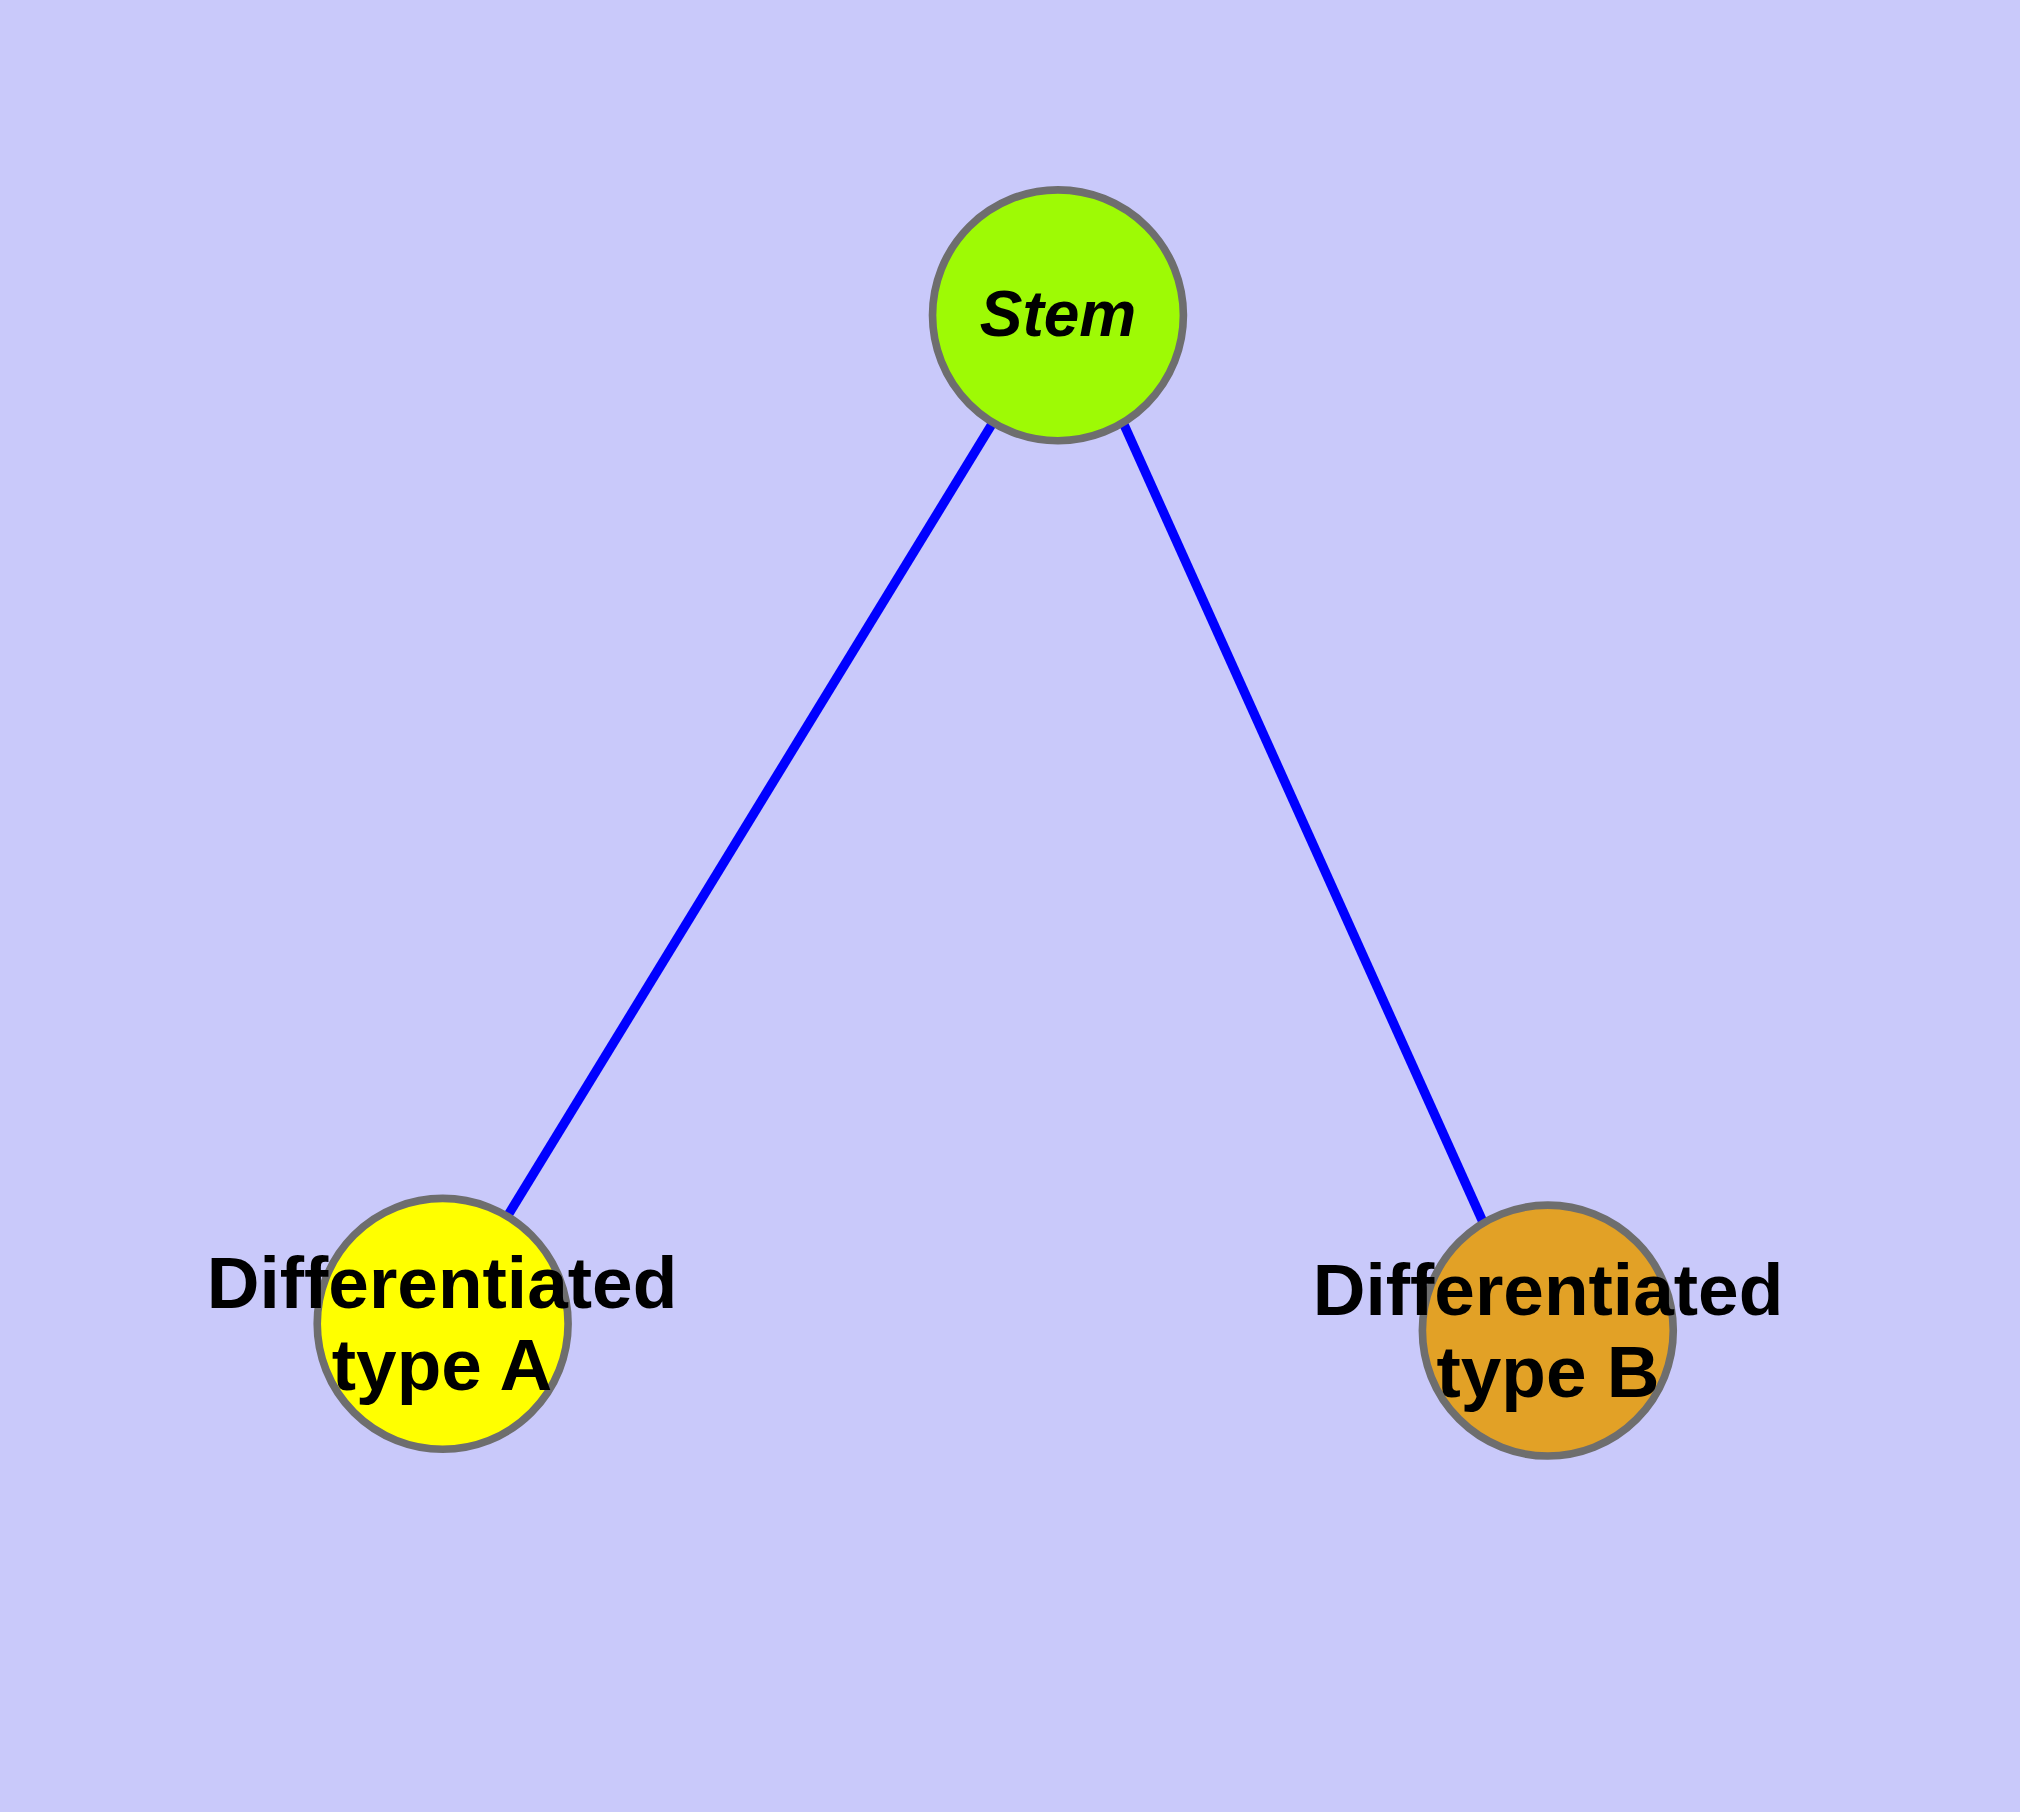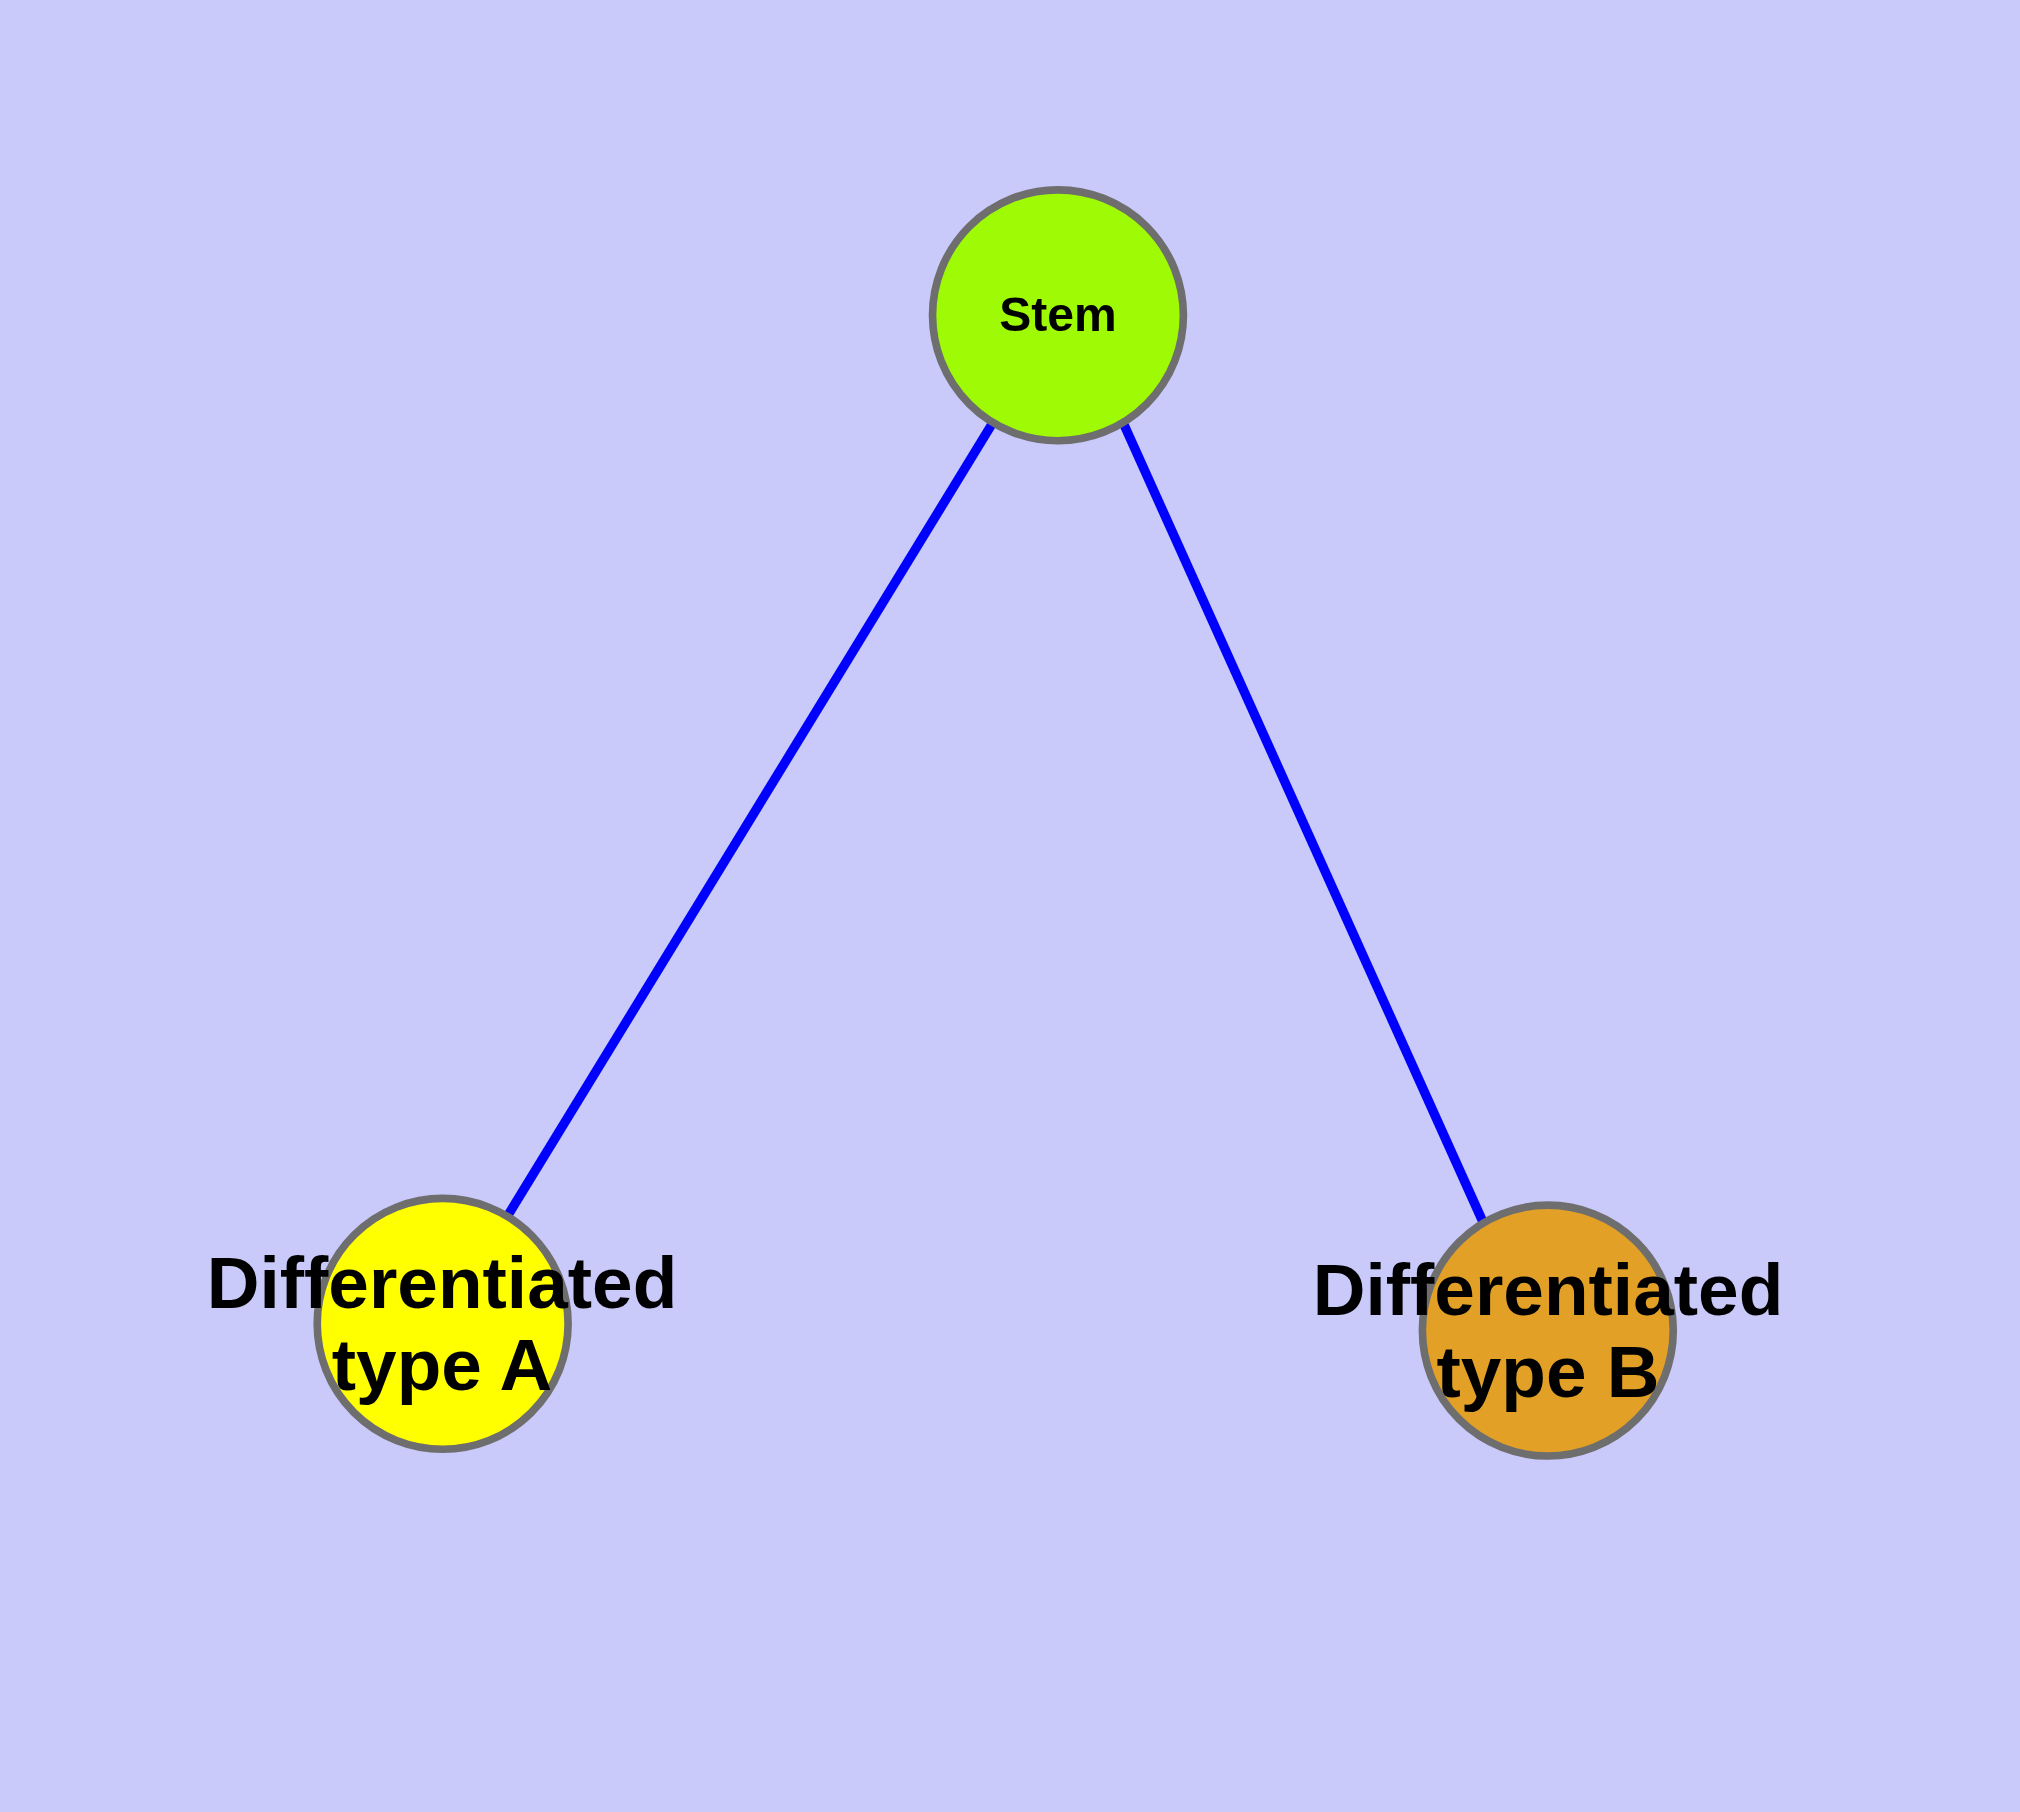"Stem" .label-stem { font-size: 48px -> 64px; font-style: none -> italic }
